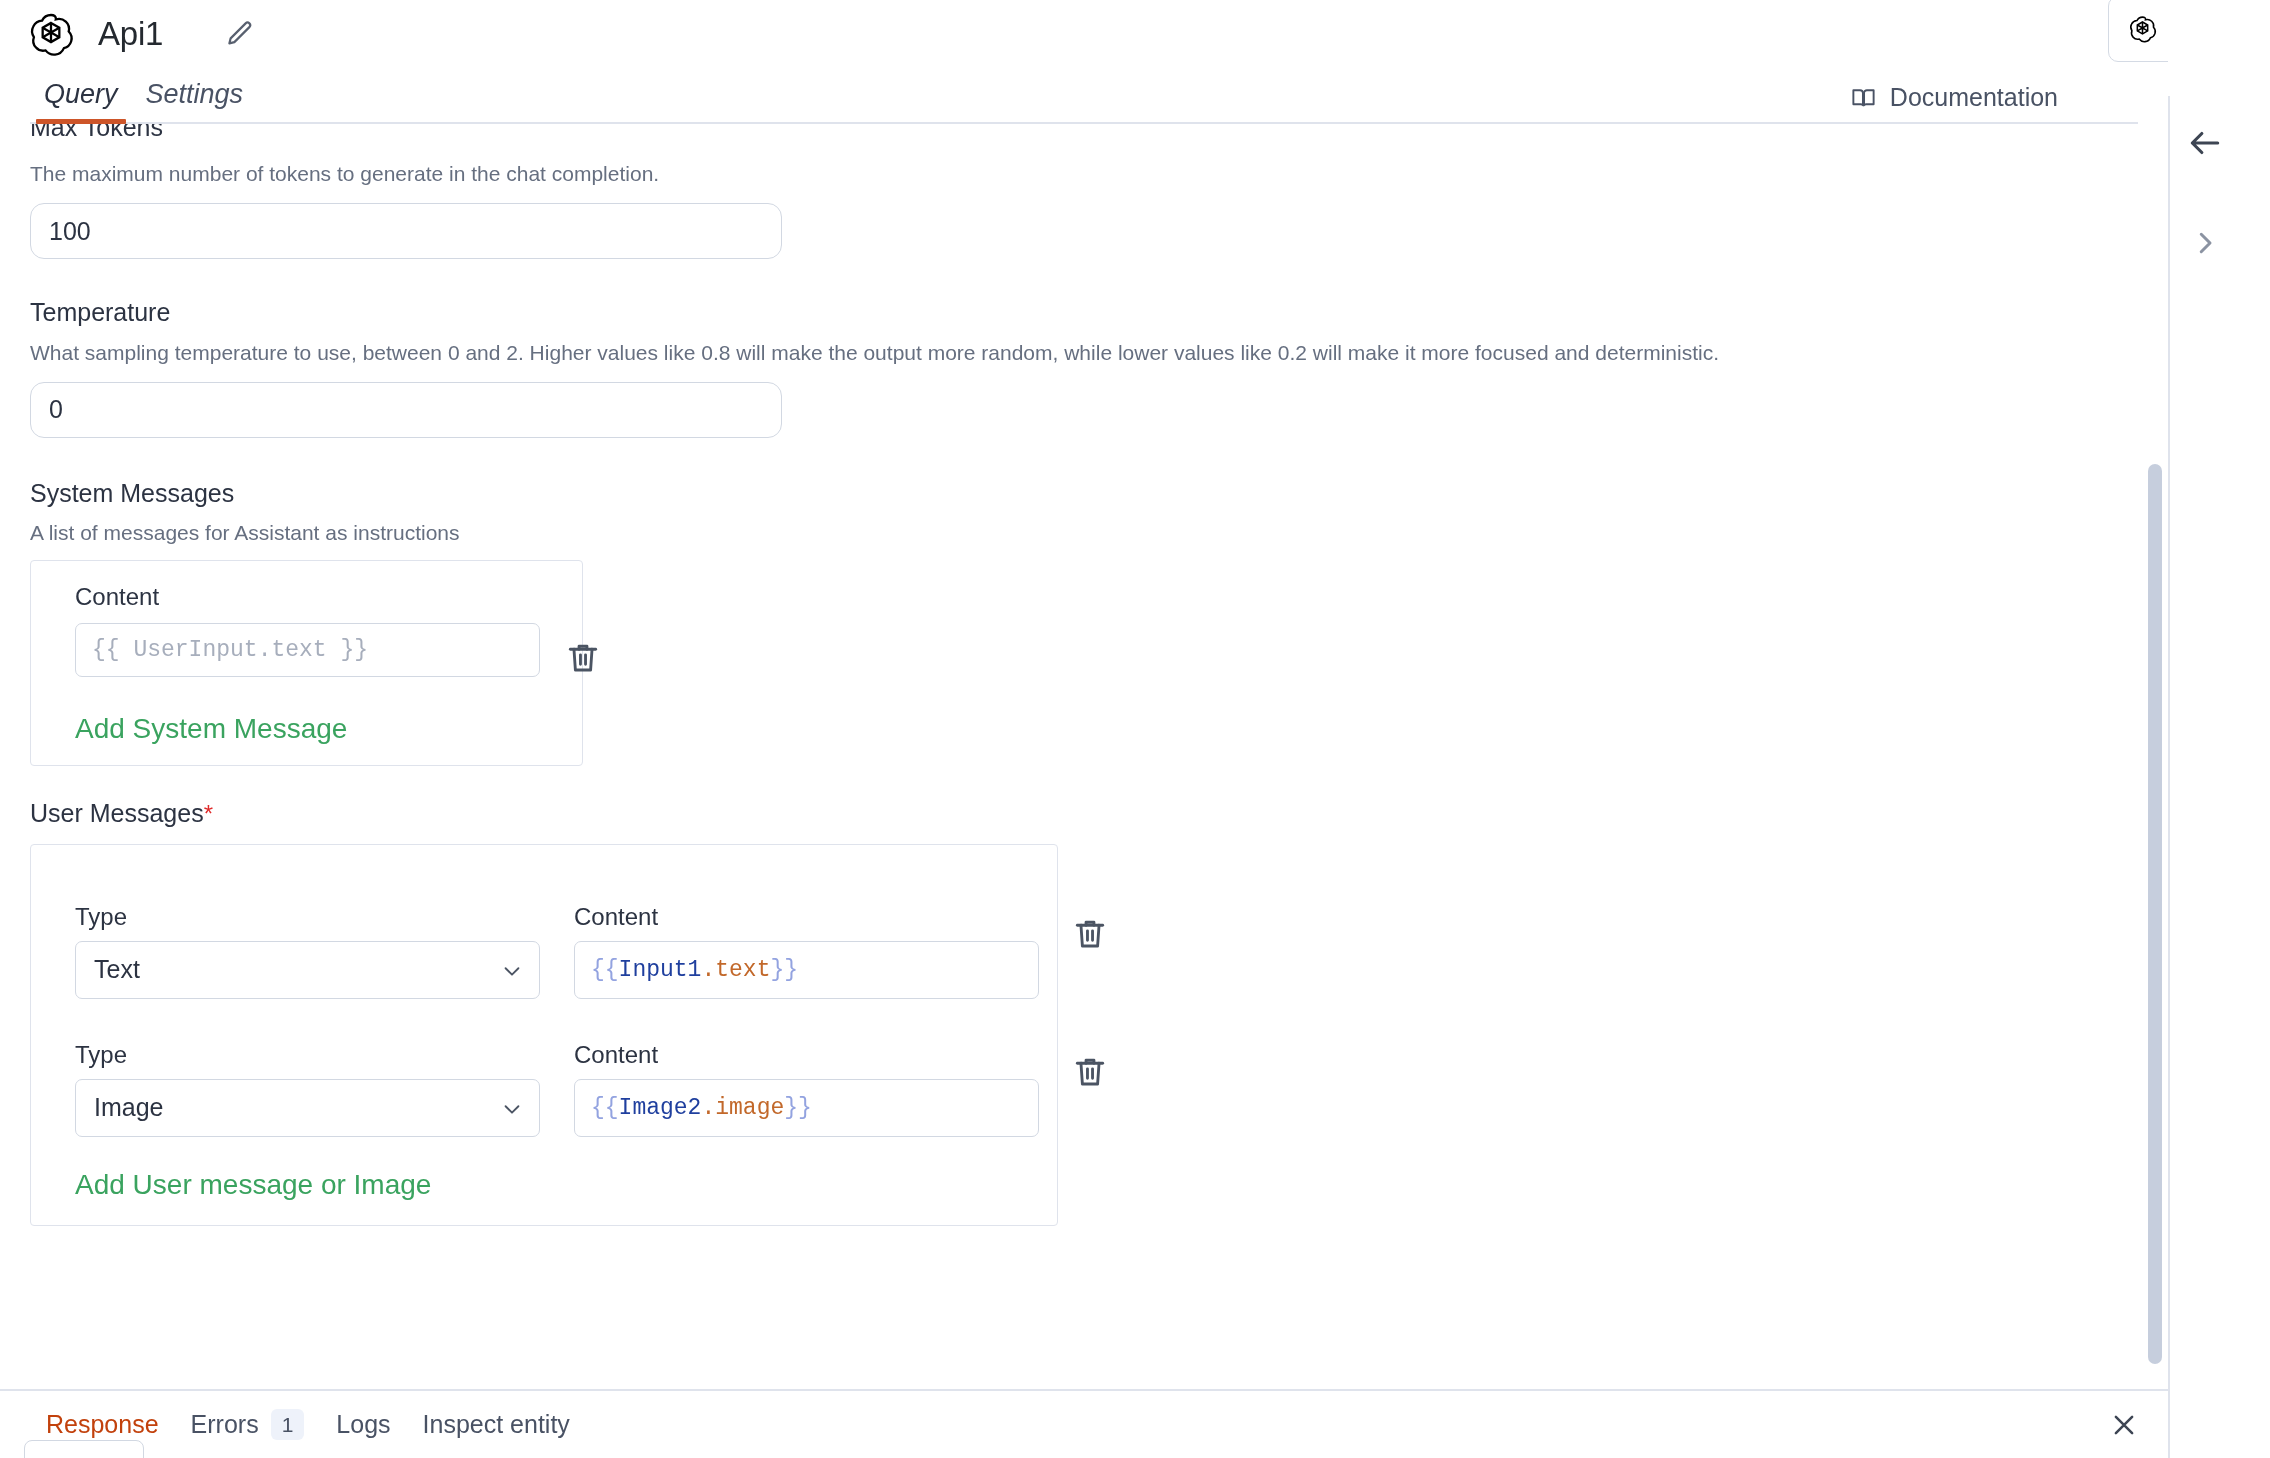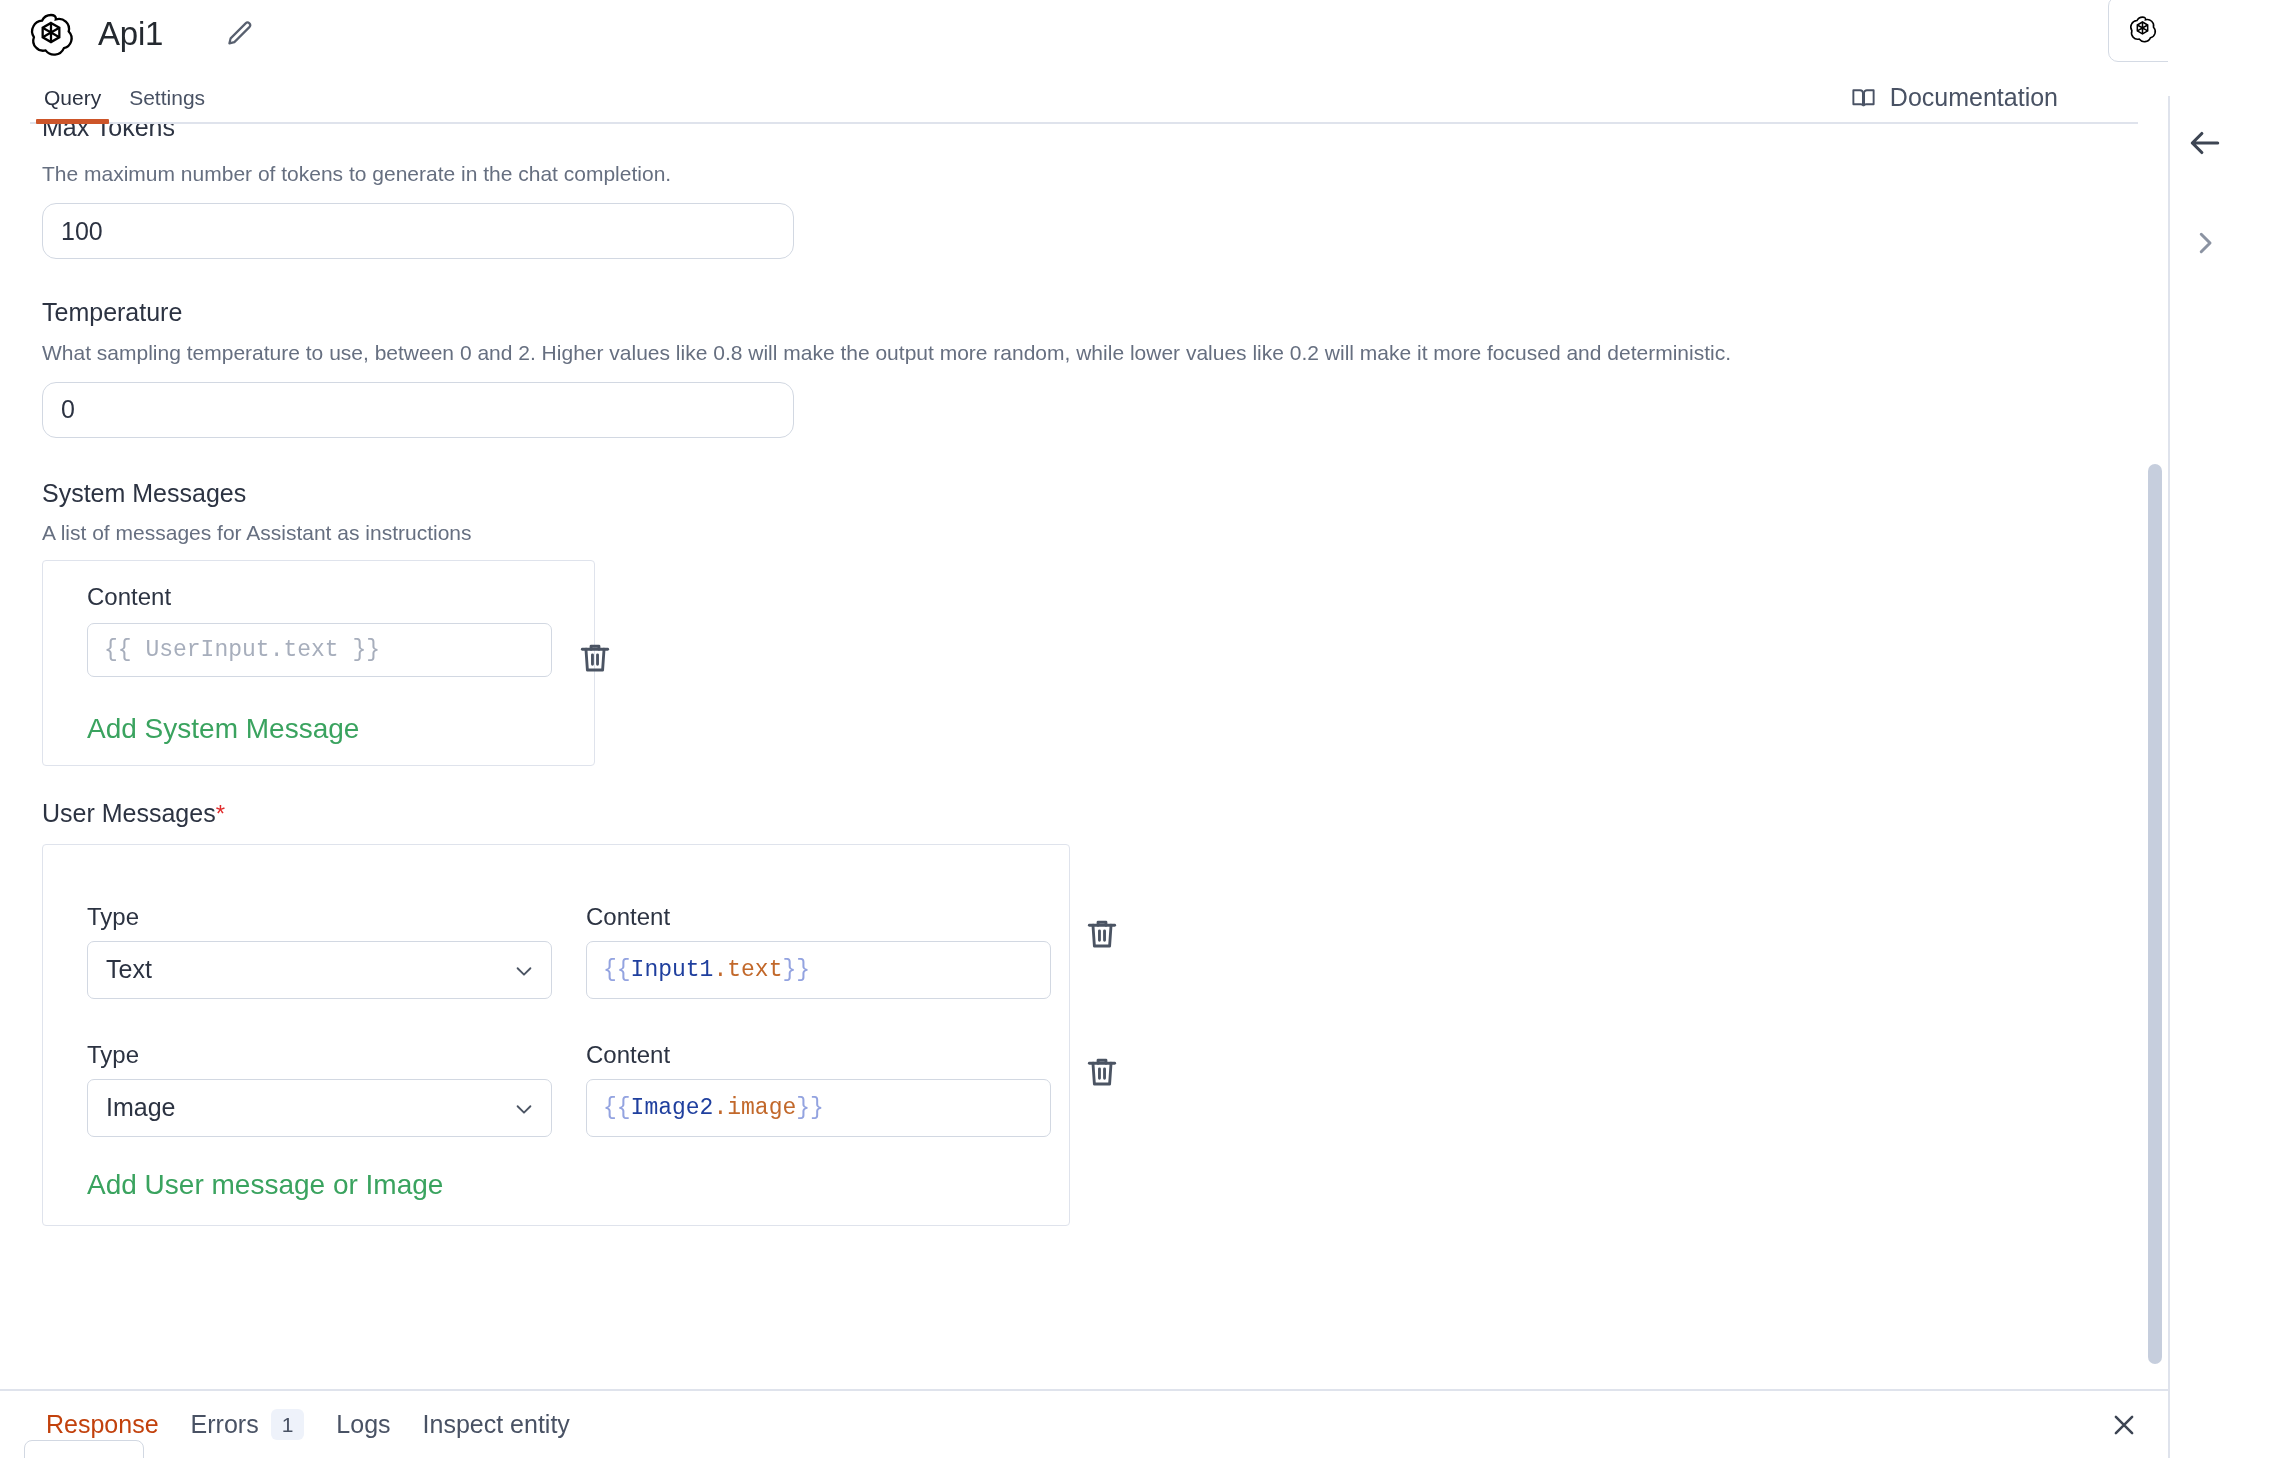"Query" .tab { font-size: 21px -> 27px; font-style: none -> italic }
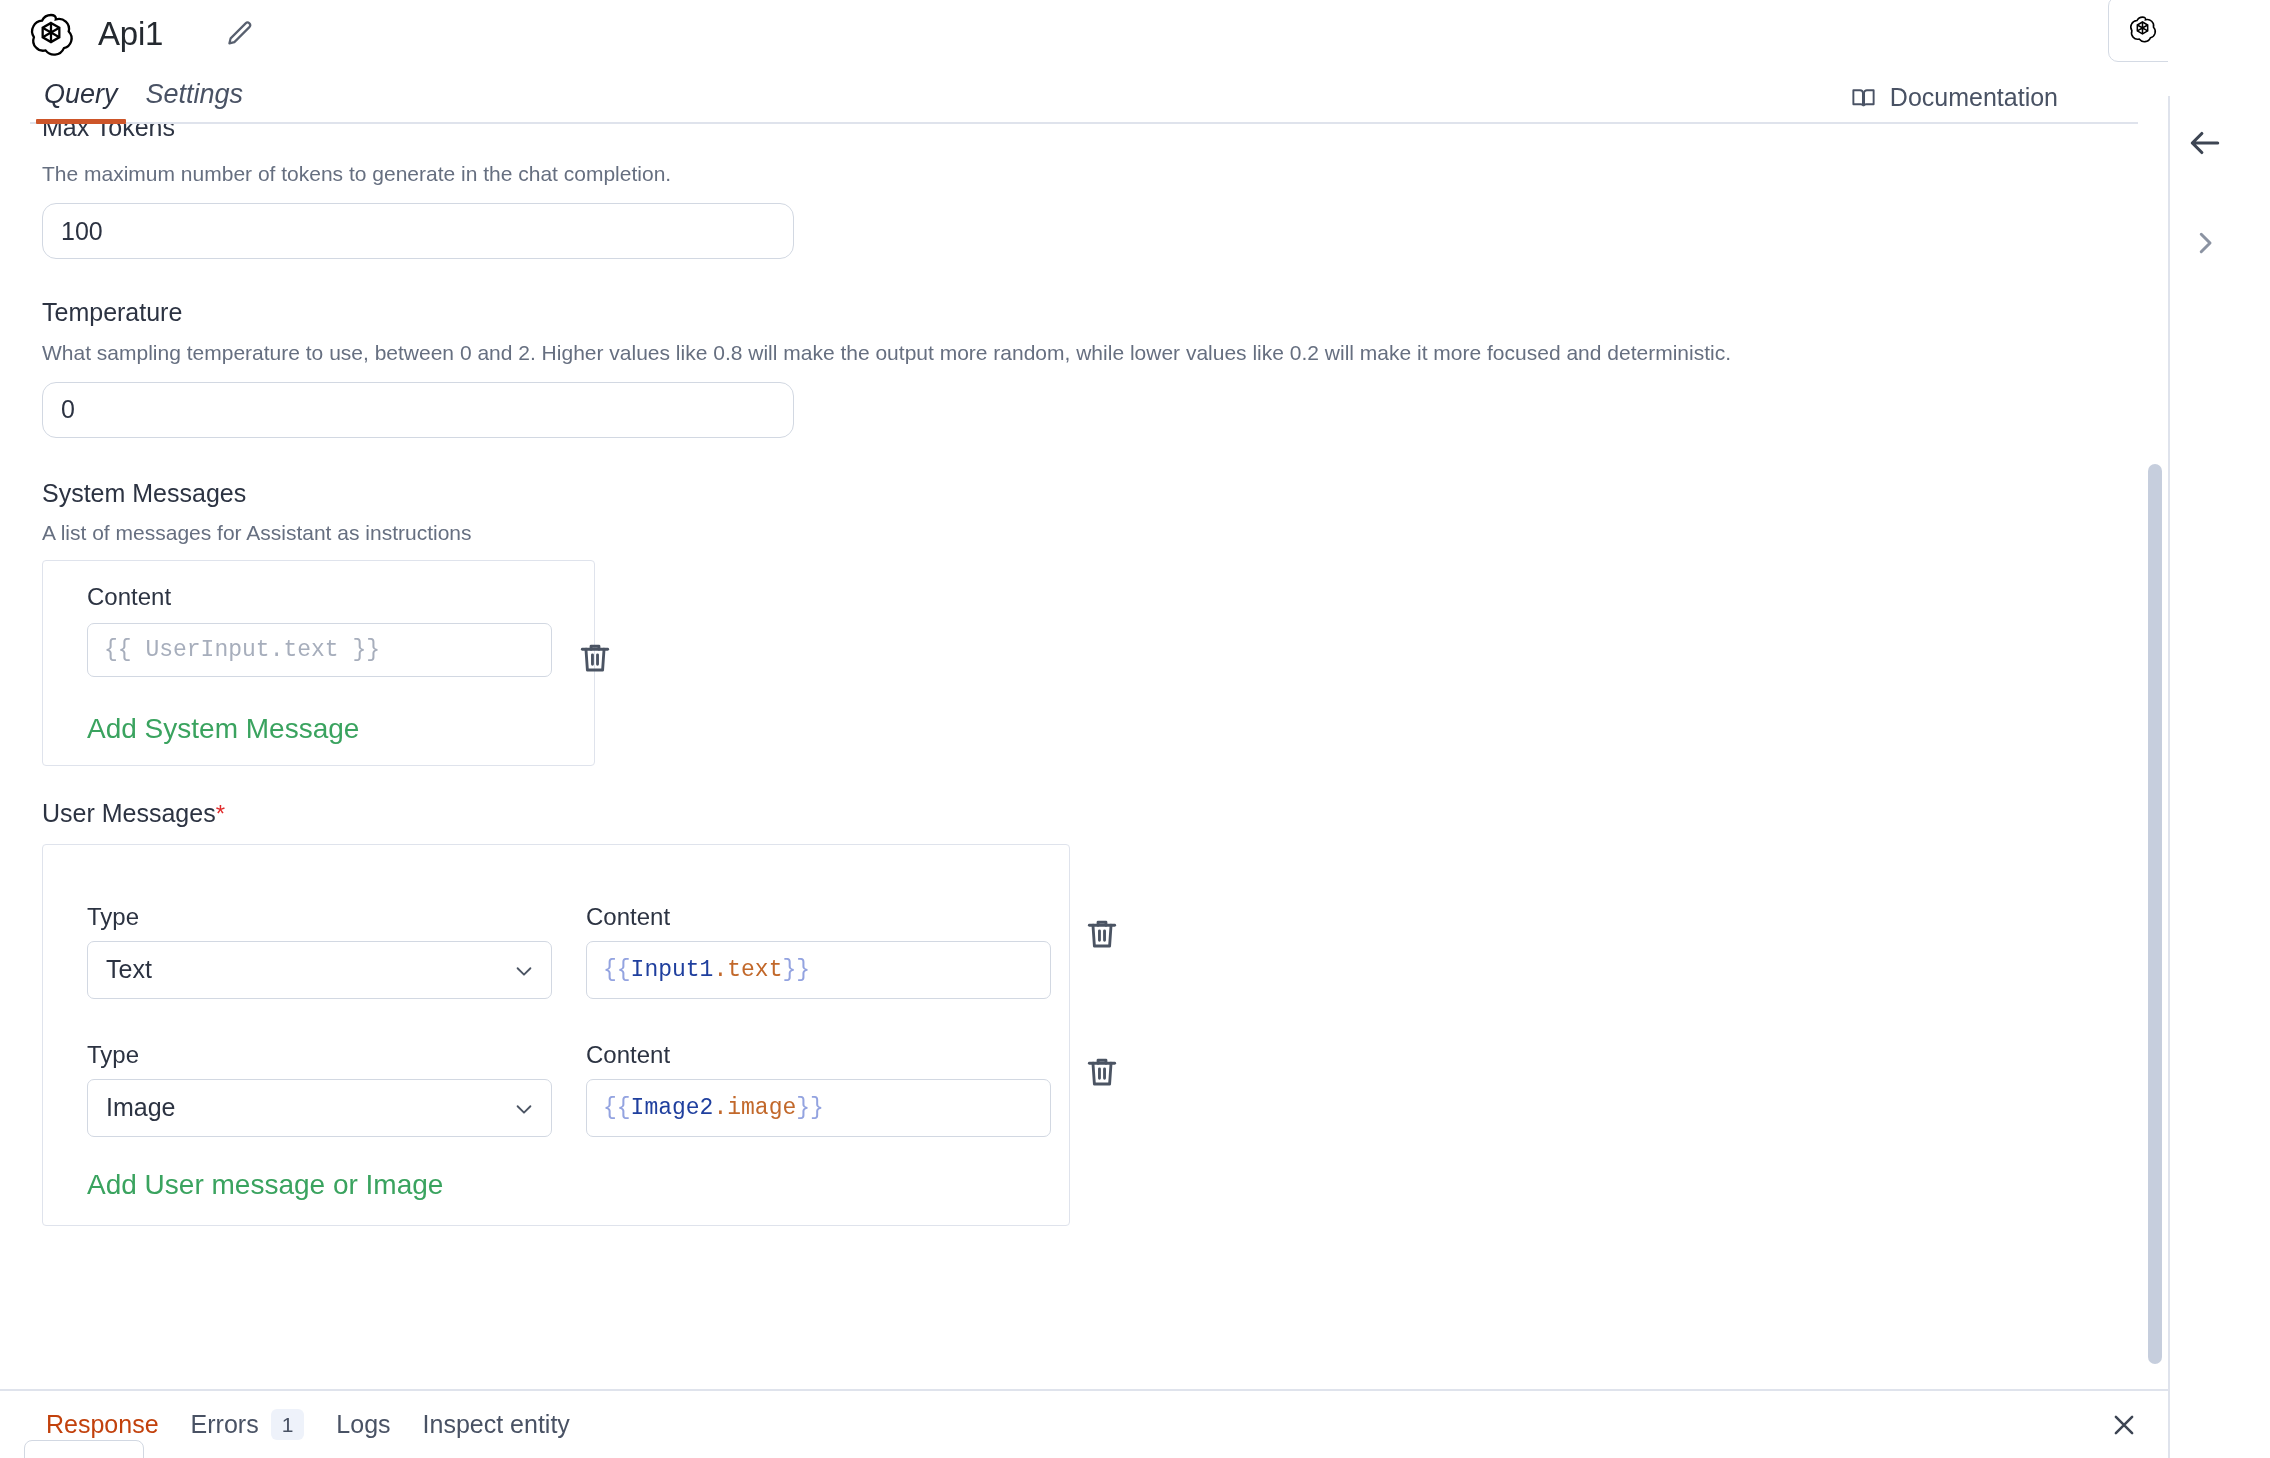"Max Tokens" .form-body { padding: 0 42px -> 0 30px }
